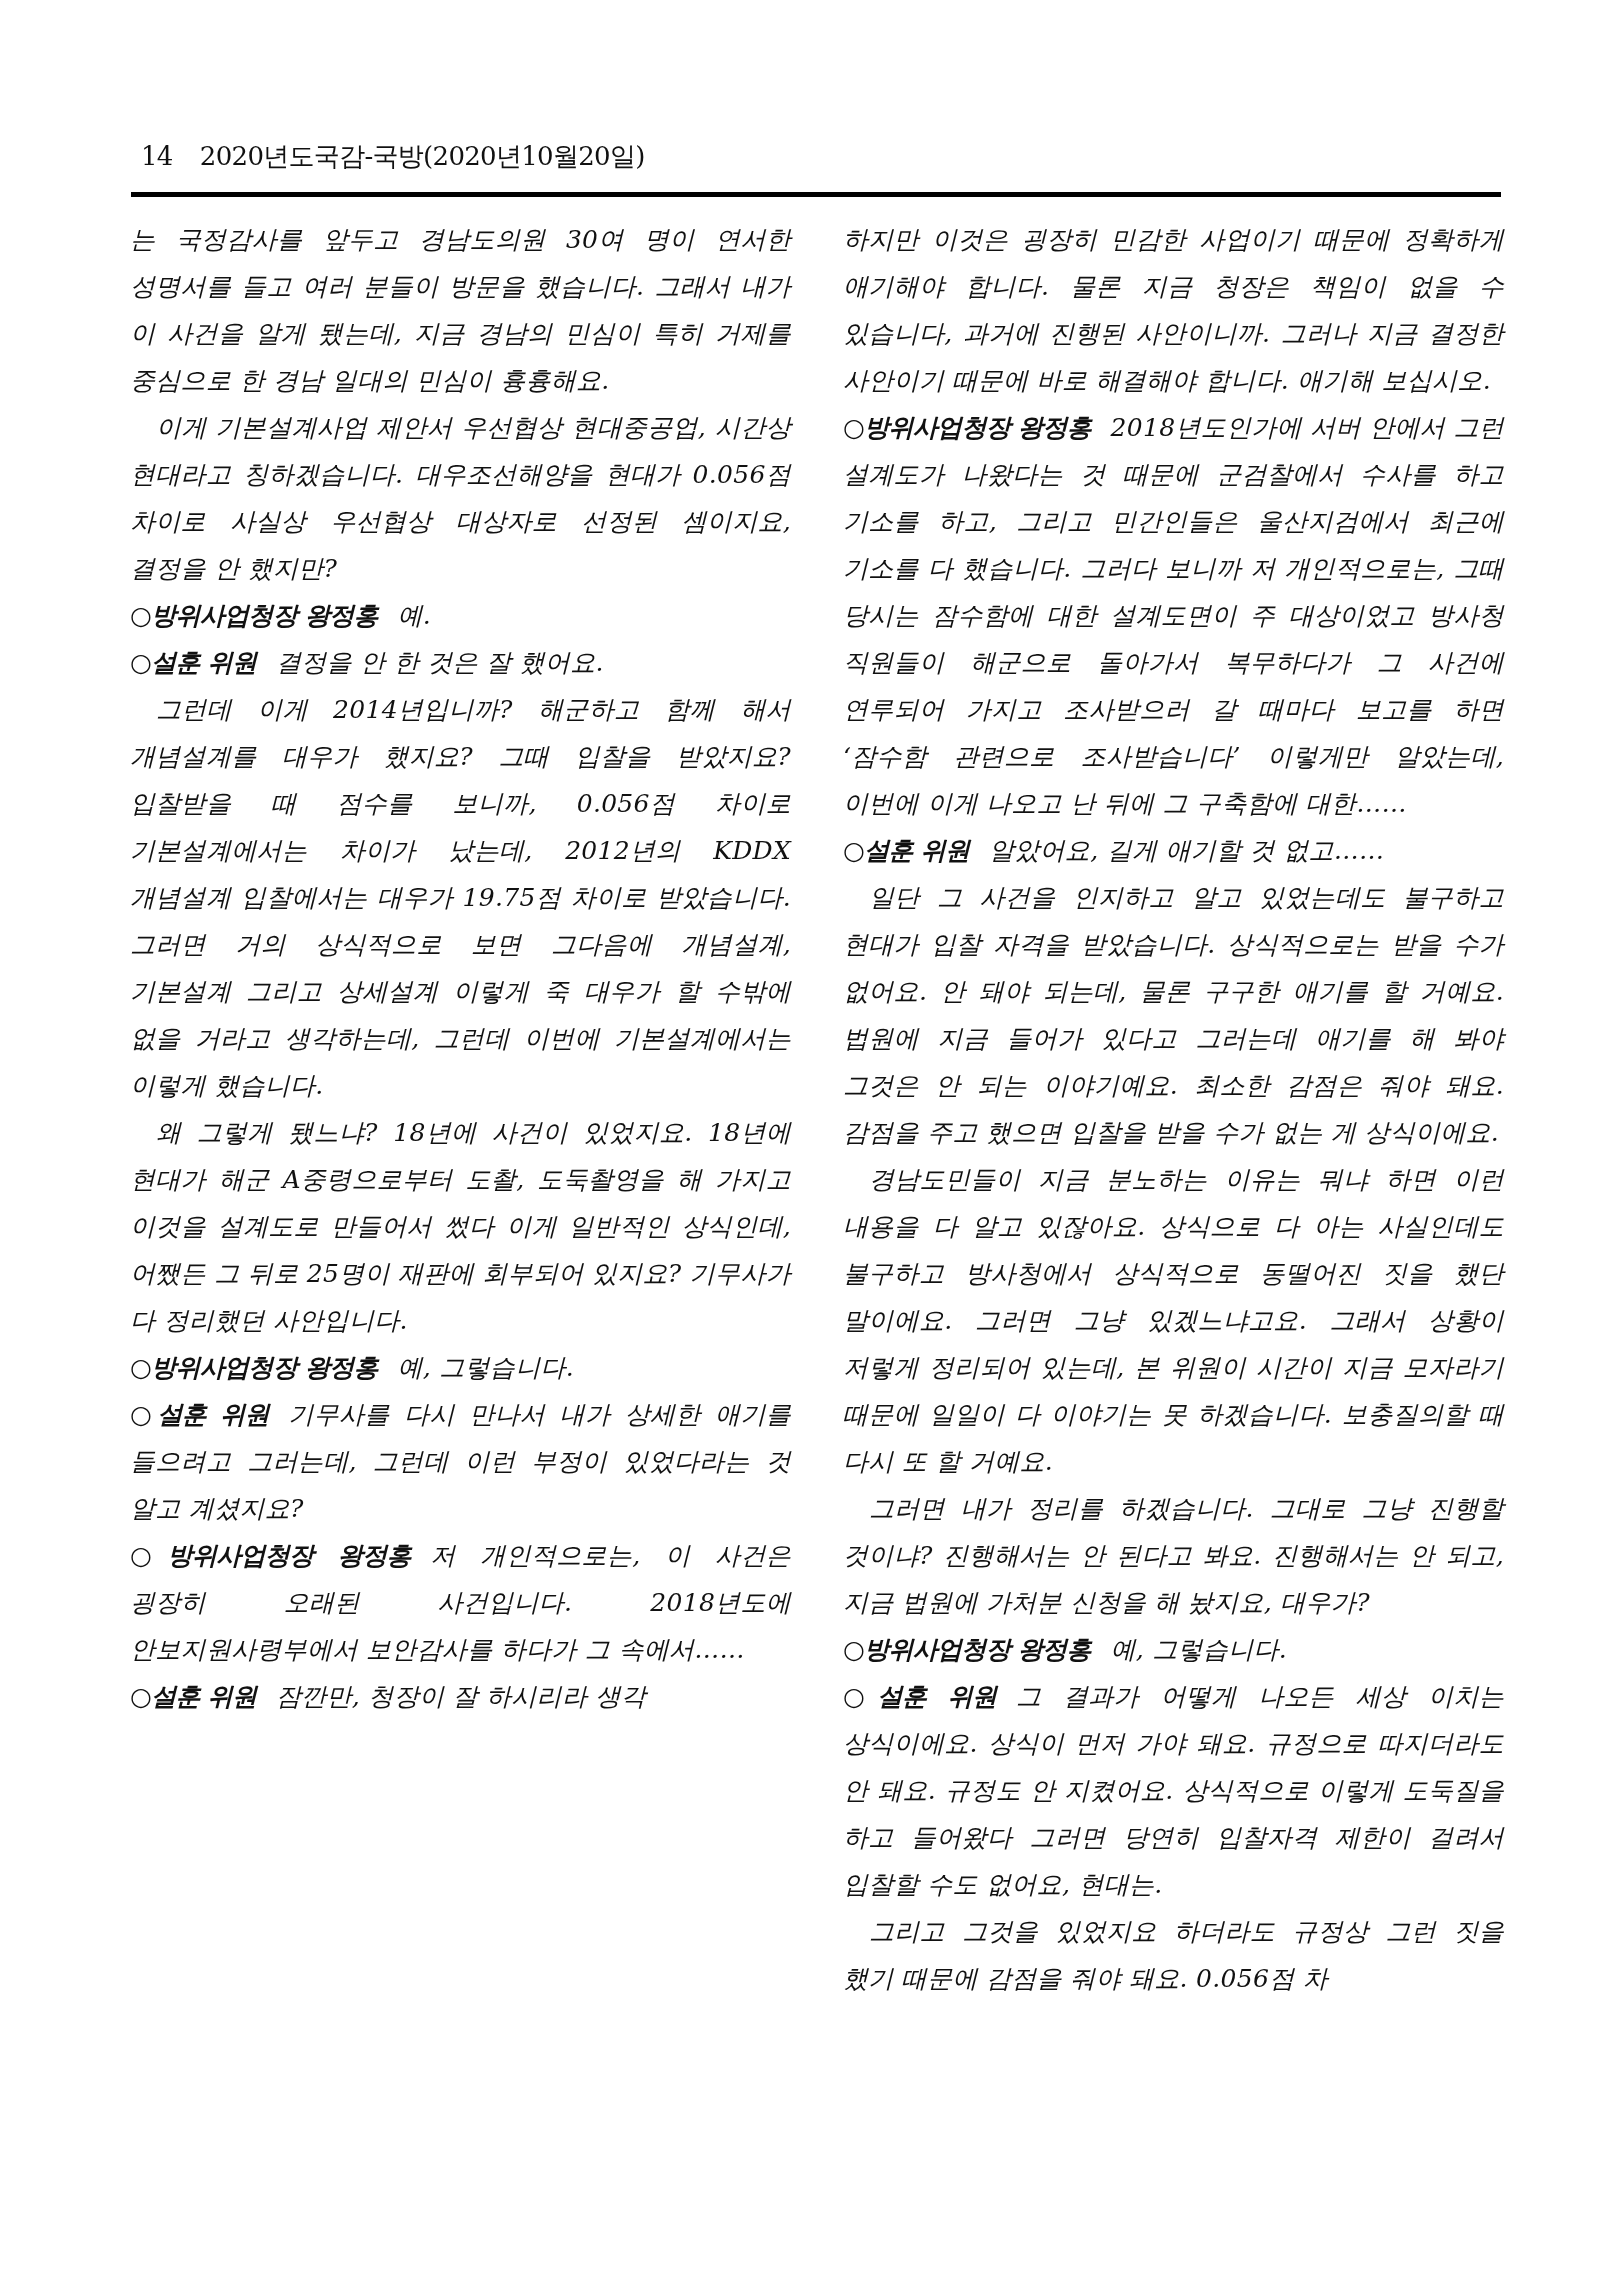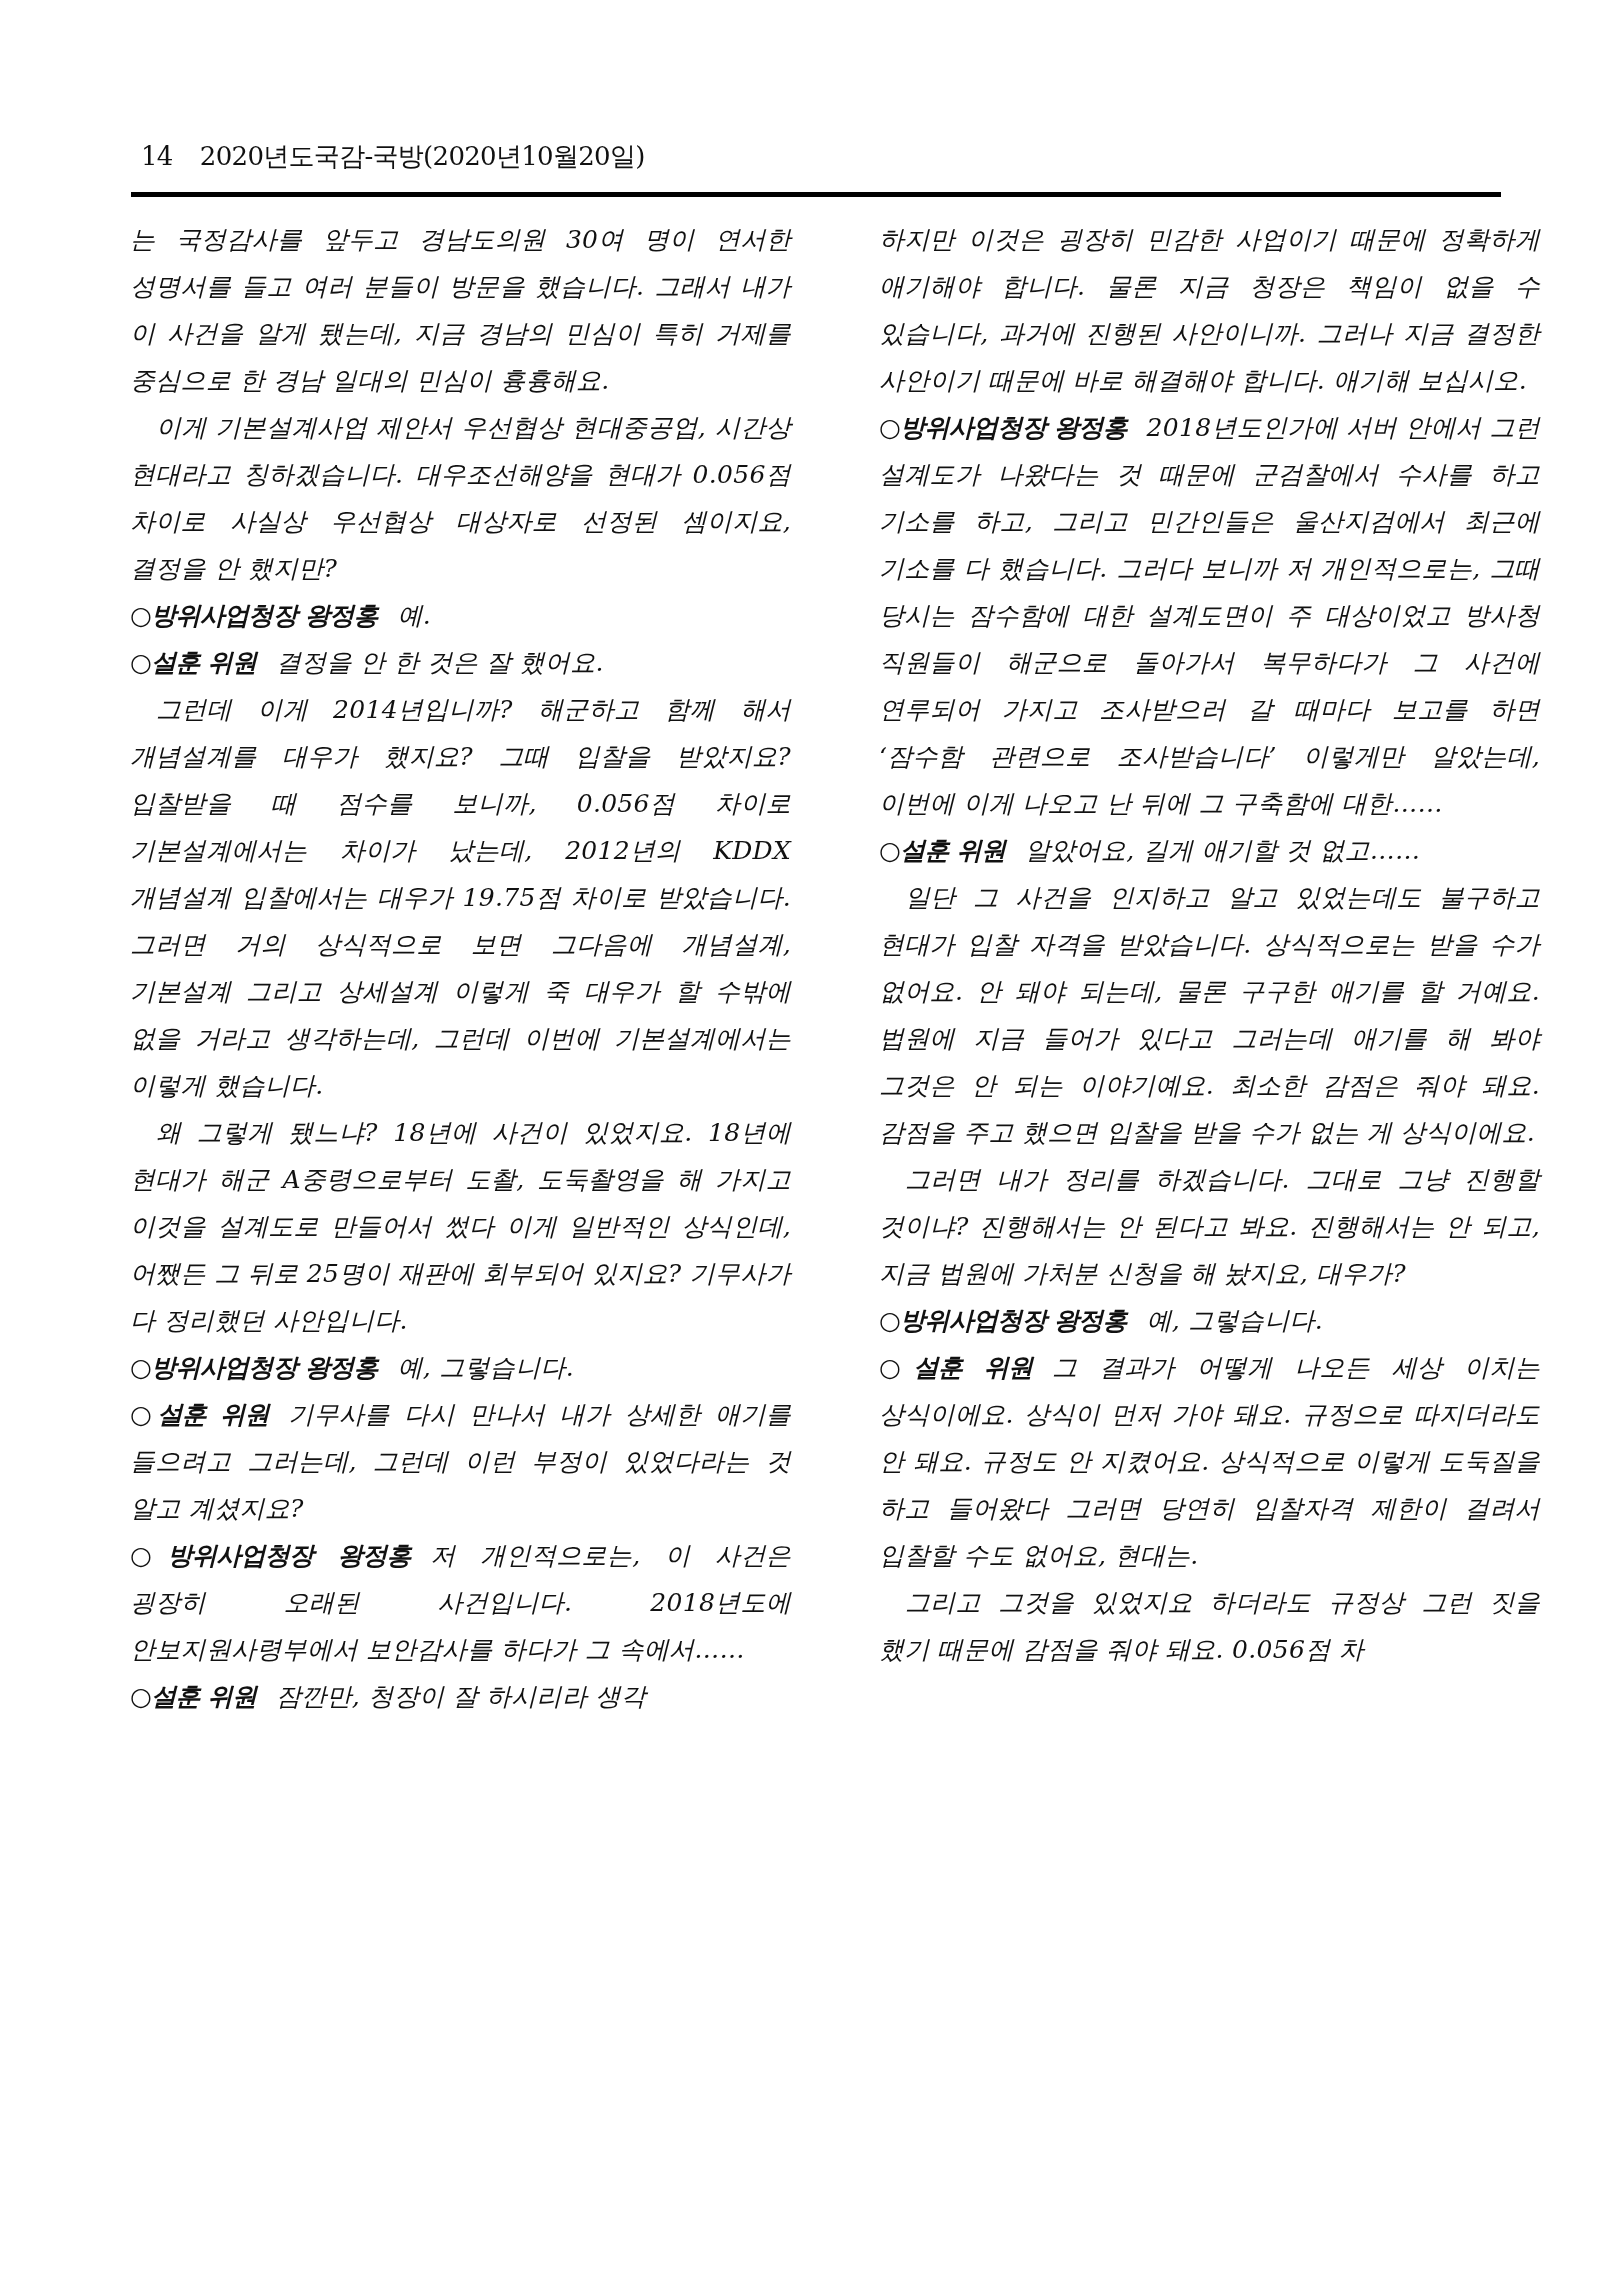"하지만 이것은 굉장히 민감한 사업이기" .col.right { margin-left: 36px -> none }
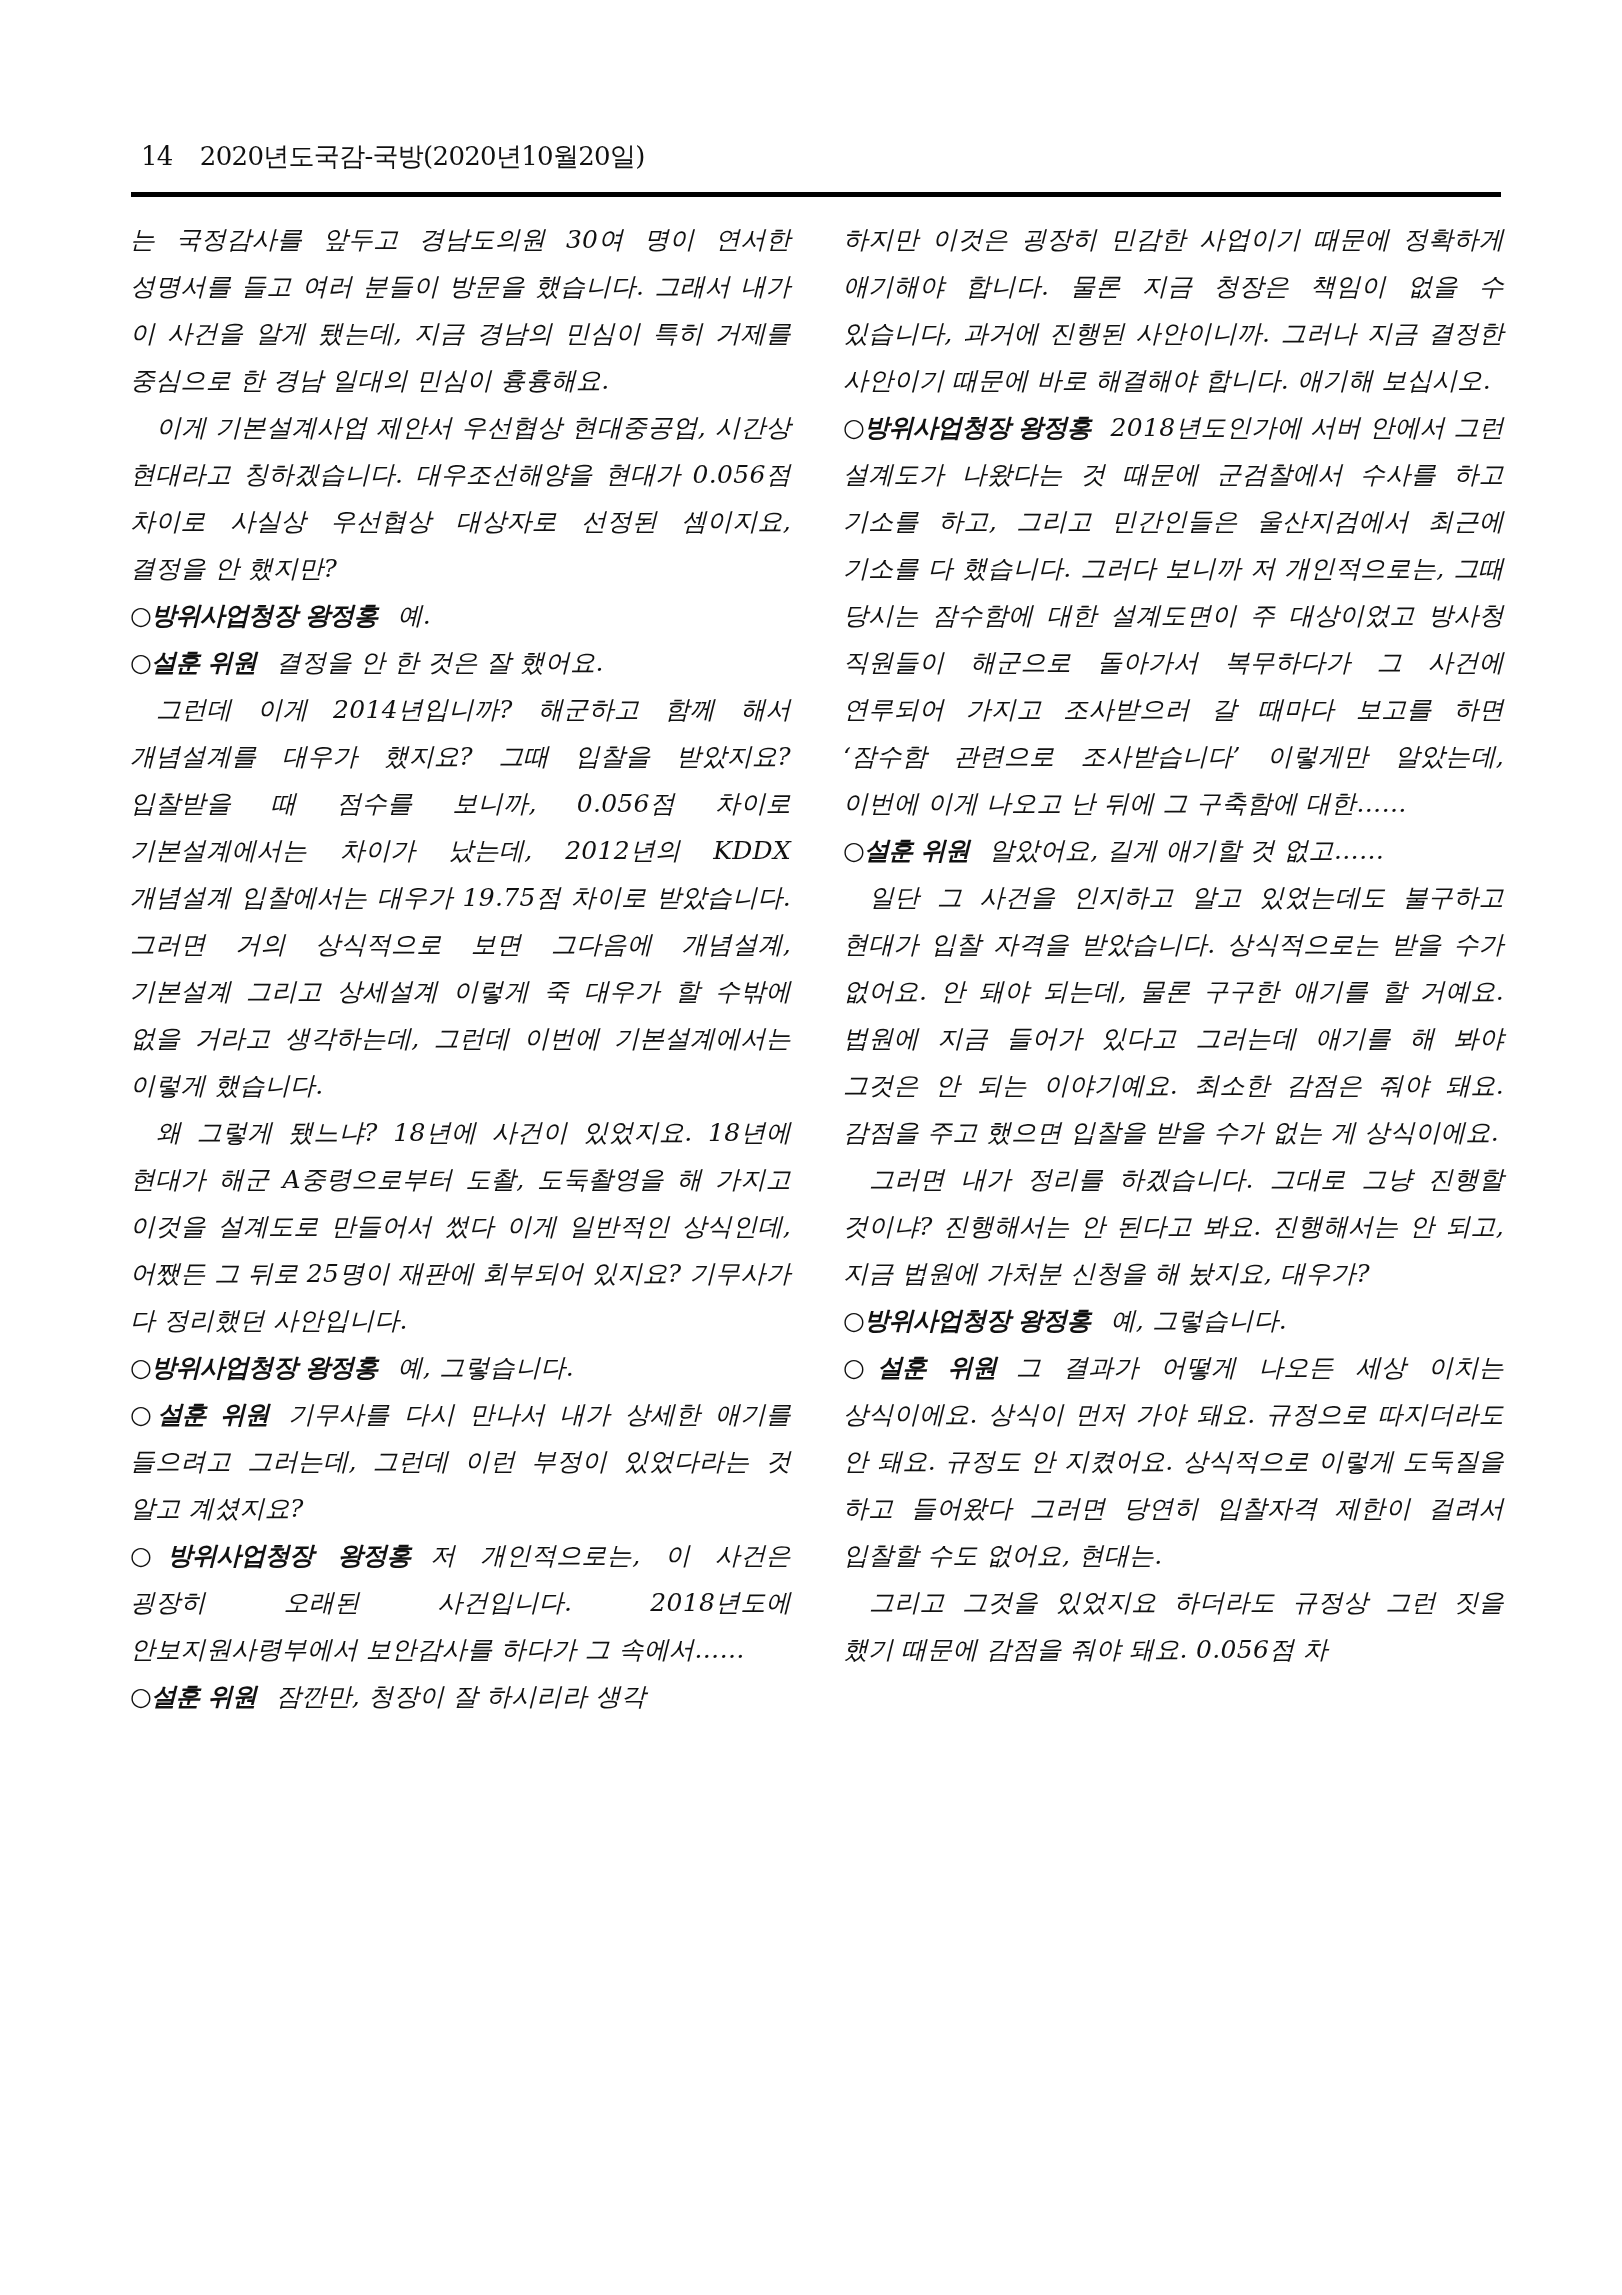"경남도민들이 지금 분노하는 이유는 뭐냐" p.para { html: none -> <p>경남도민들이 지금 분노하는 이유는 뭐냐 하면 이런 내용을 다 알고 있잖아요. 상식으로 다 아는 사실인데도 불구하고 방사청에서 상식적으로 동떨어진 짓을 했단 말이에요. 그러면 그냥 있겠느냐고요. 그래서 상황이 저렇게 정리되어 있는데, 본 위원이 시간이 지금 모자라기 때문에 일일이 다 이야기는 못 하겠습니다. 보충질의할 때 다시 또 할 거예요.</p> }
